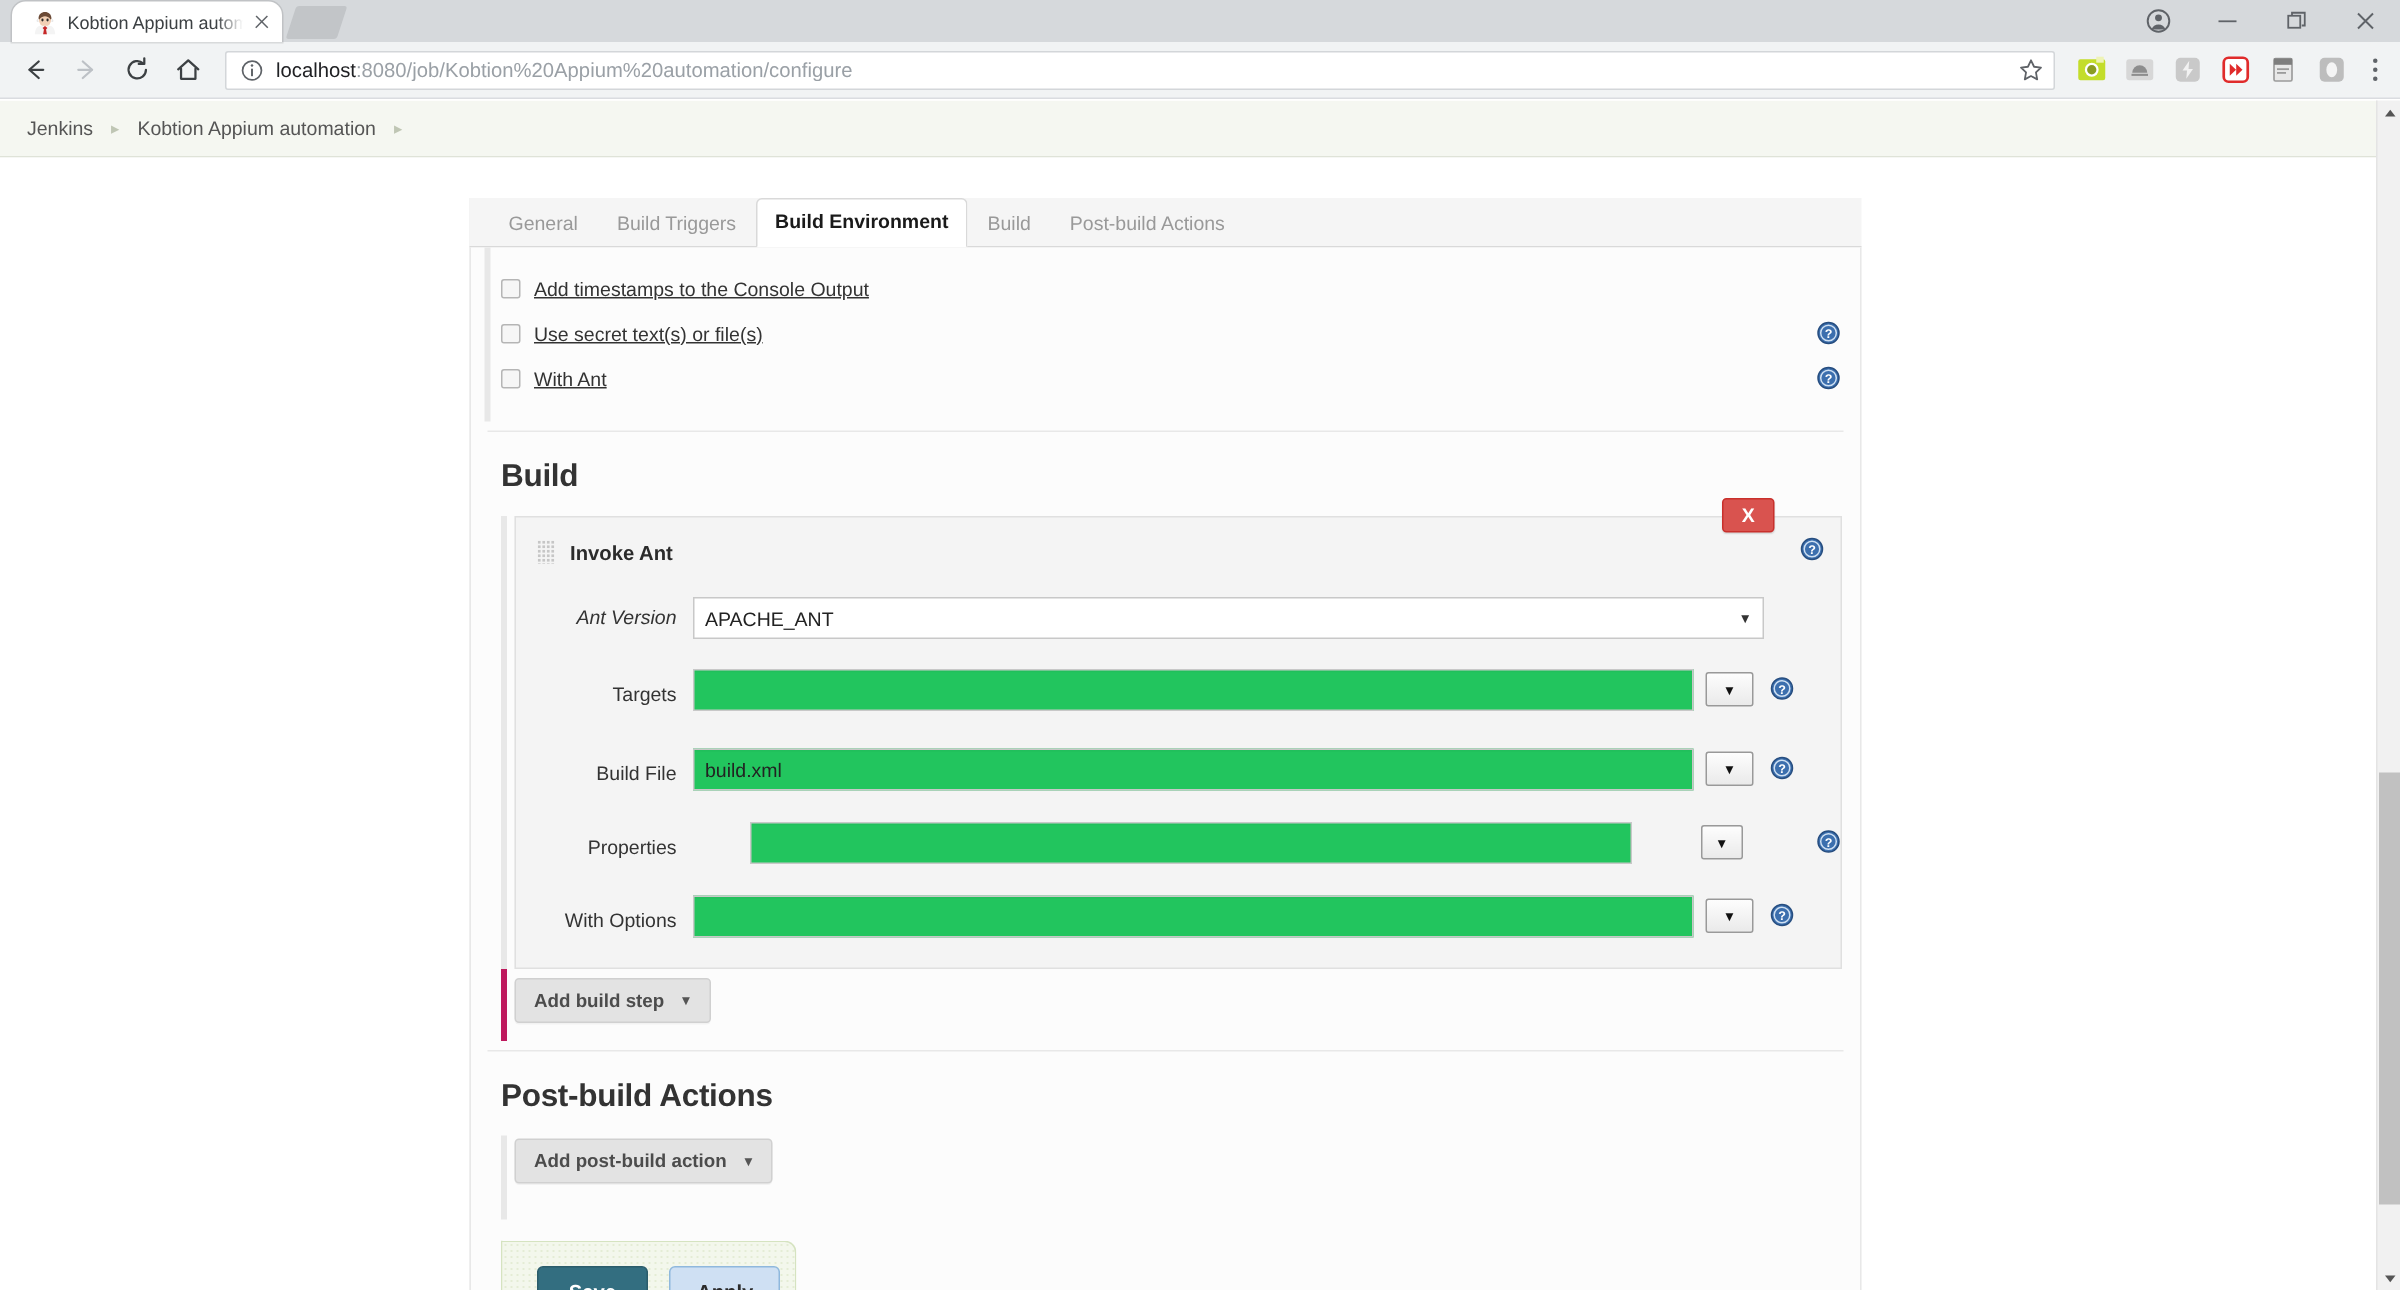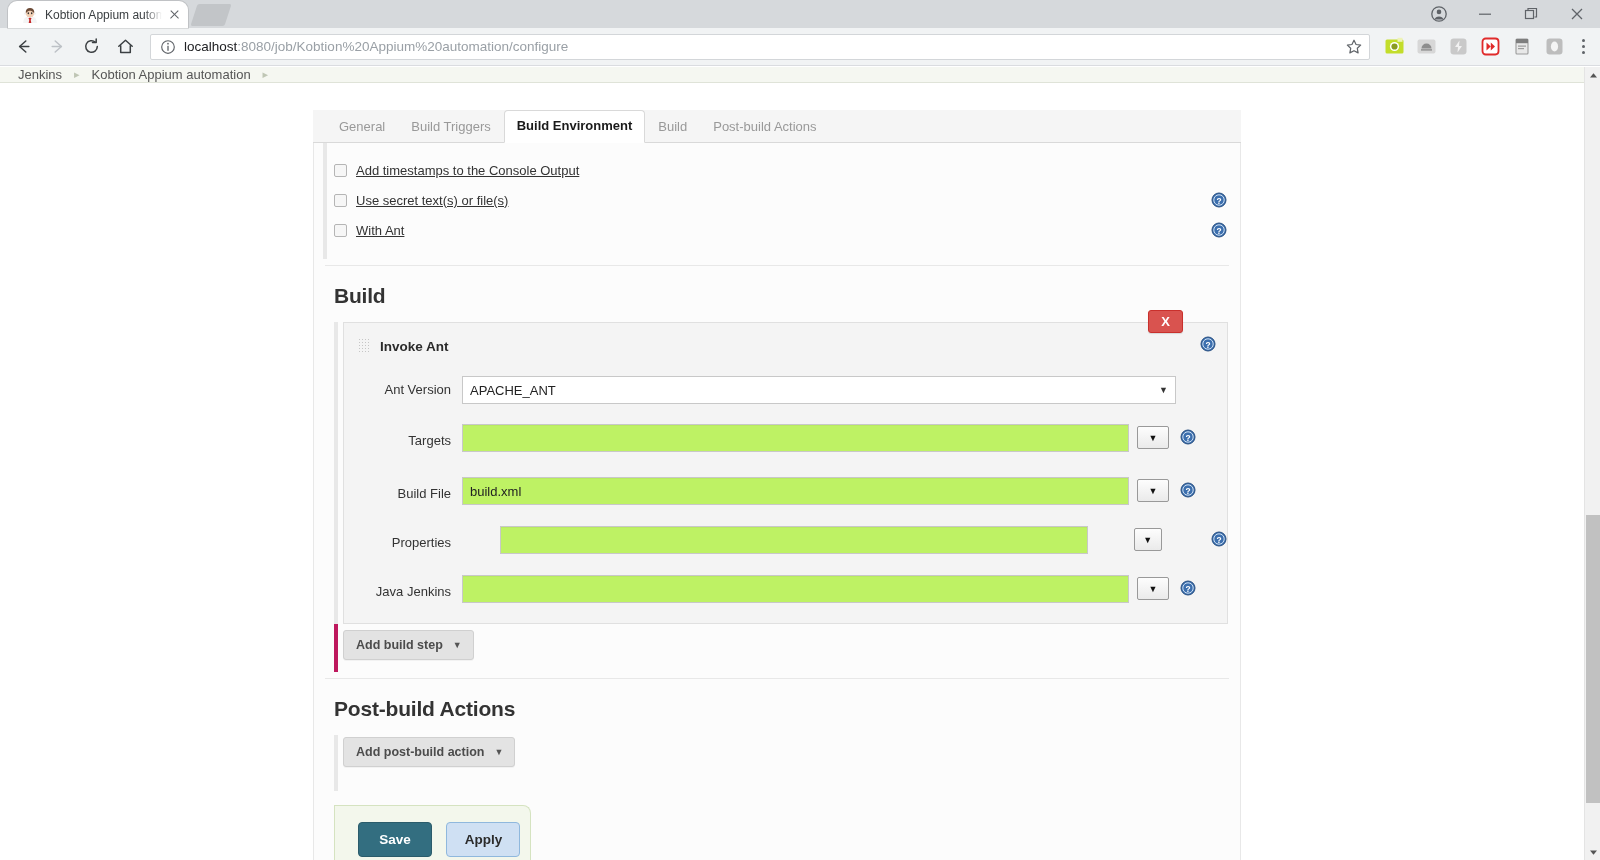"Jenkins" .breadcrumb-bar { height: 16px -> 38px }
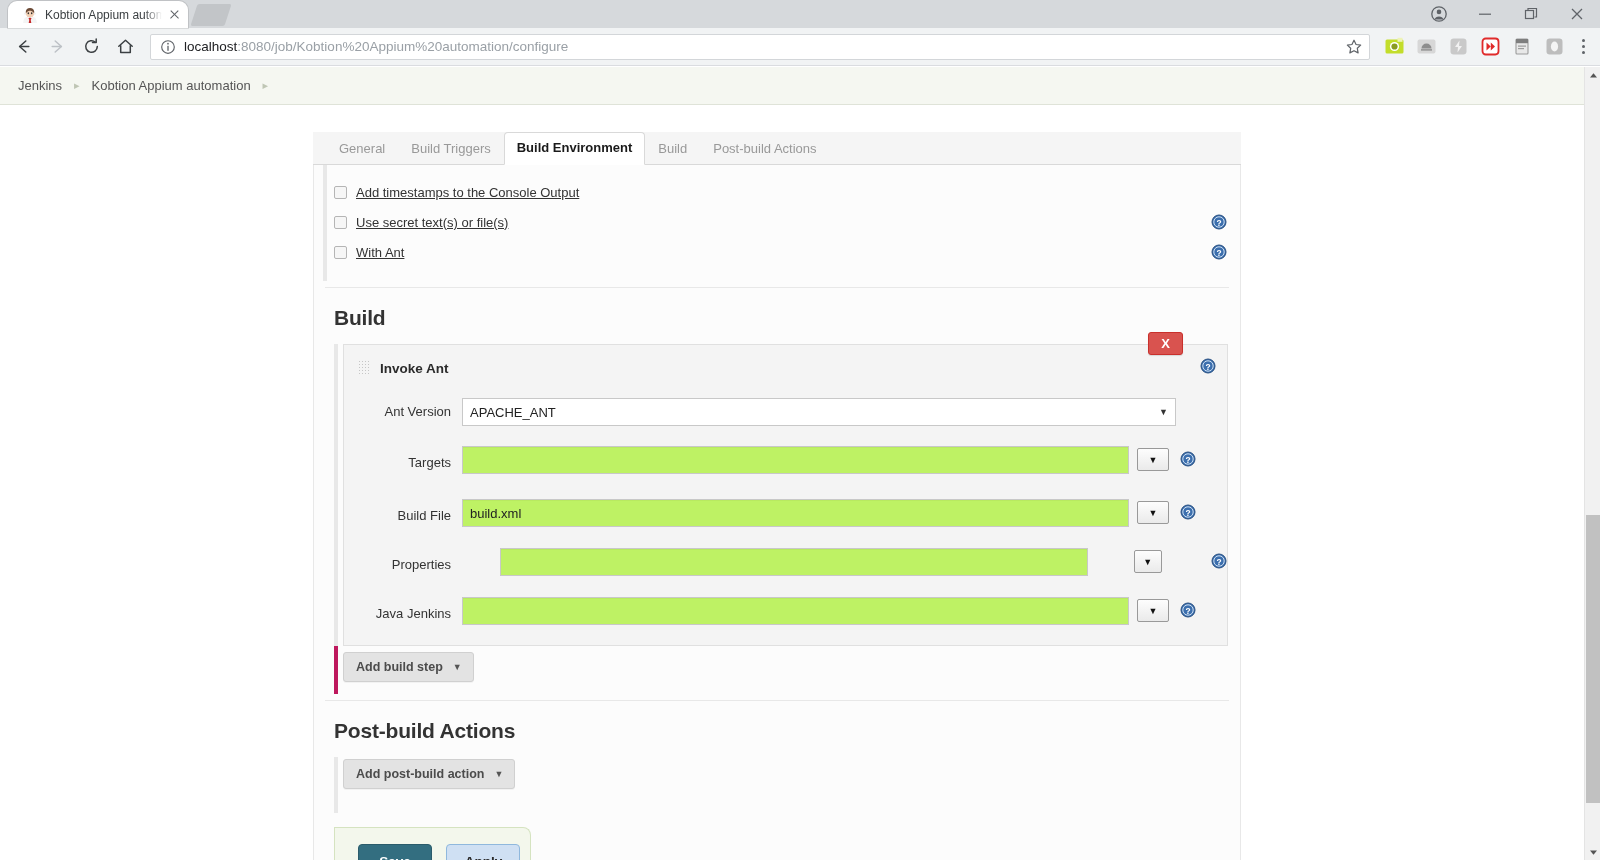"Ant Version" .row-antver .flabel { font-style: none -> italic }
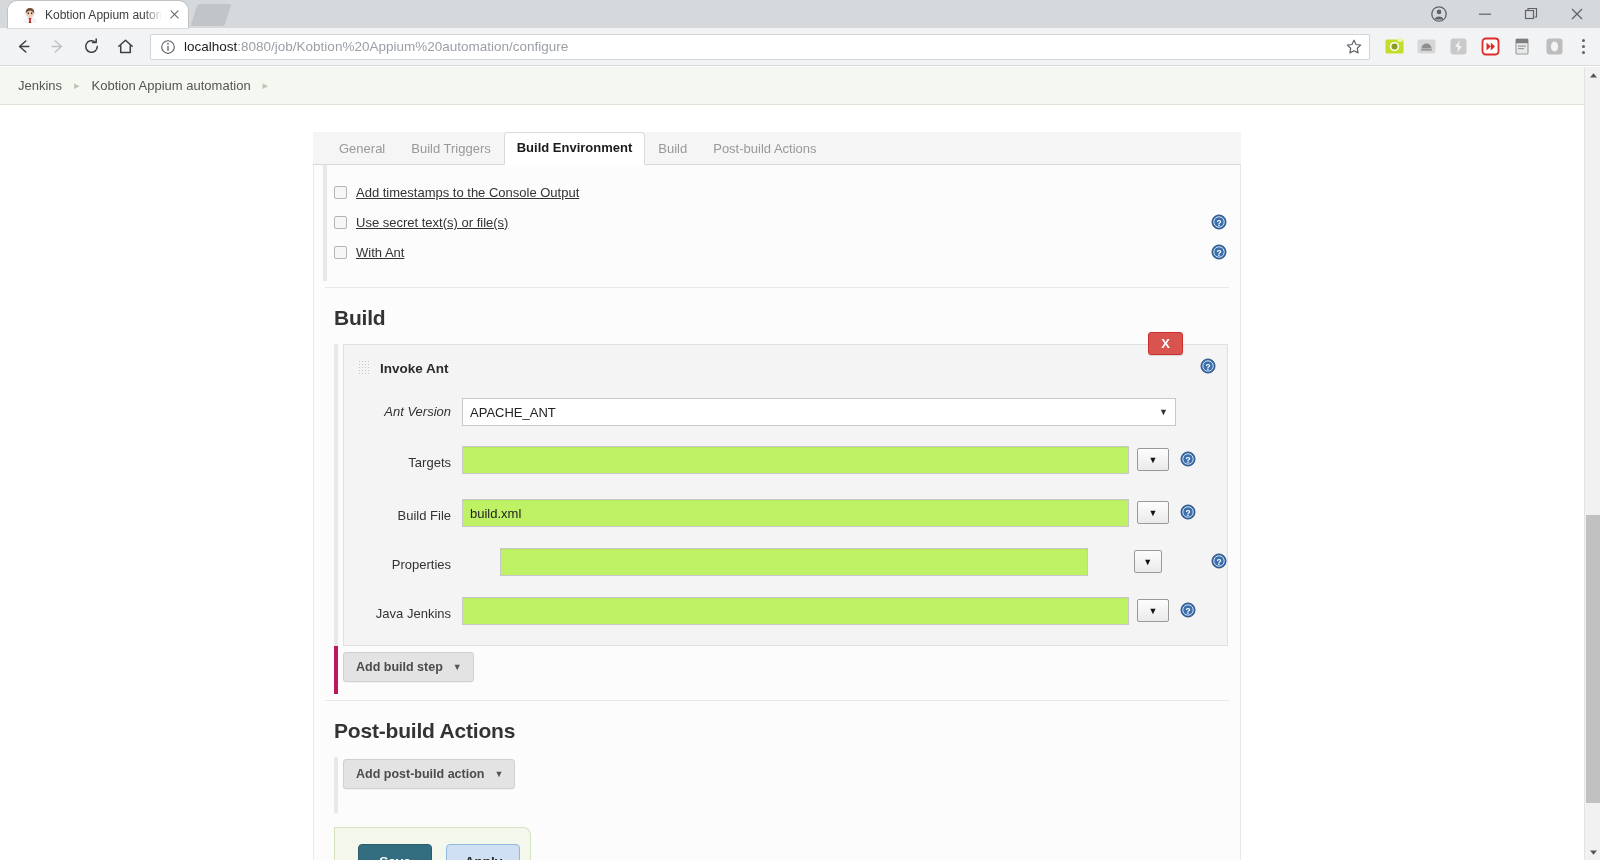"build.xml" .finput { background: #bef264 -> #22c55e }
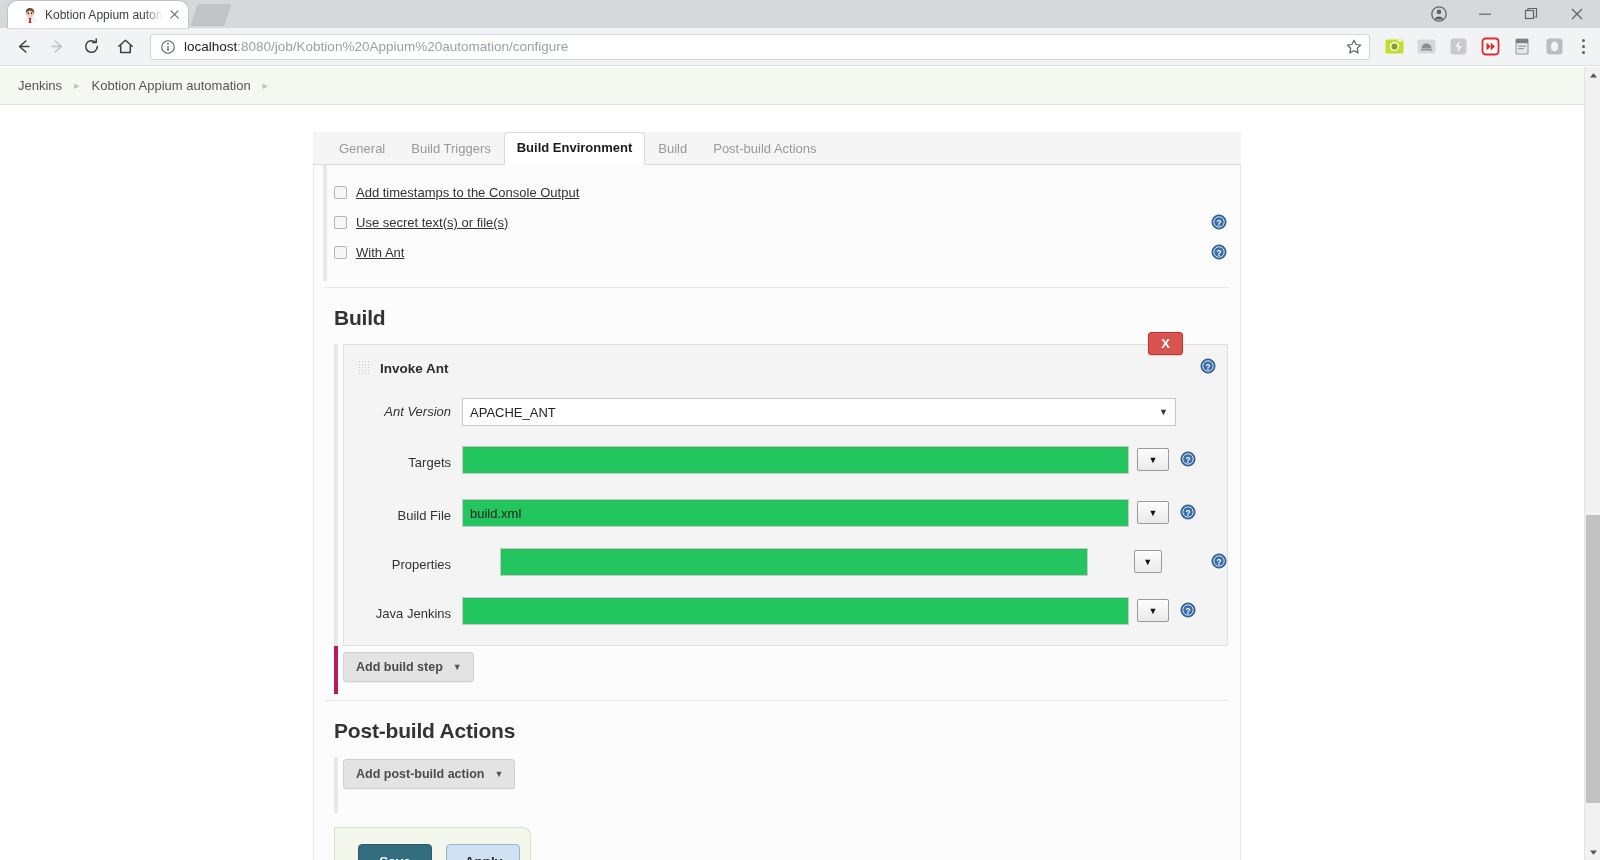"Java Jenkins" div.flabel { text: Java Jenkins -> With Options }
